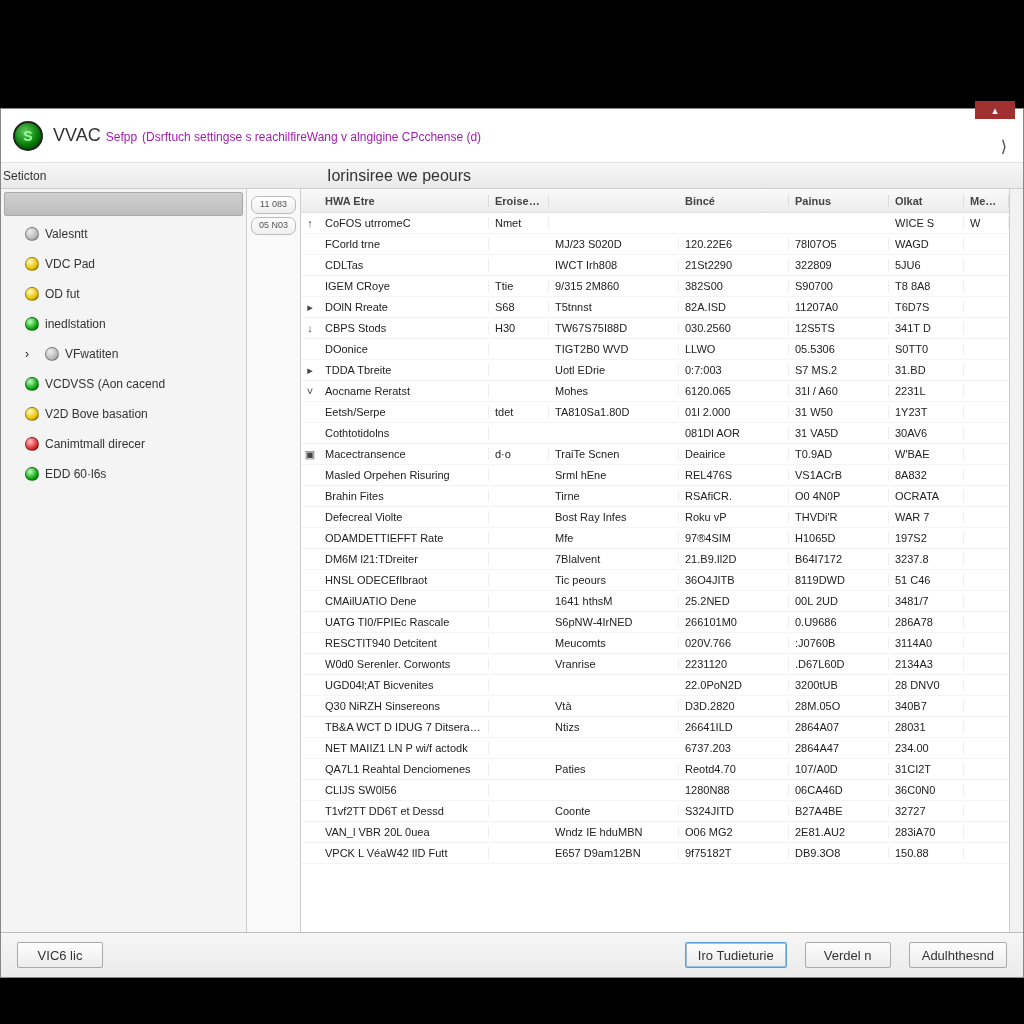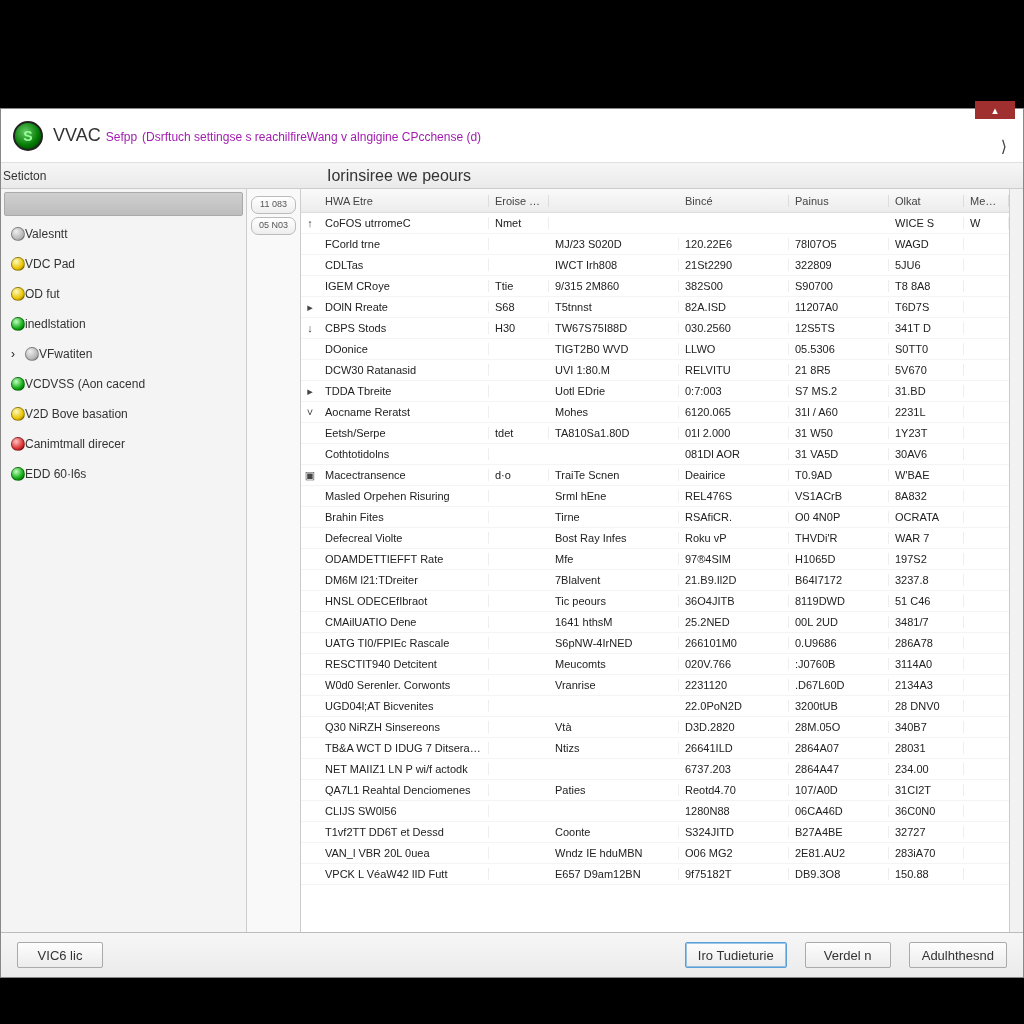"HWA Etre" .thead > div { font-weight: 400 -> 700 }
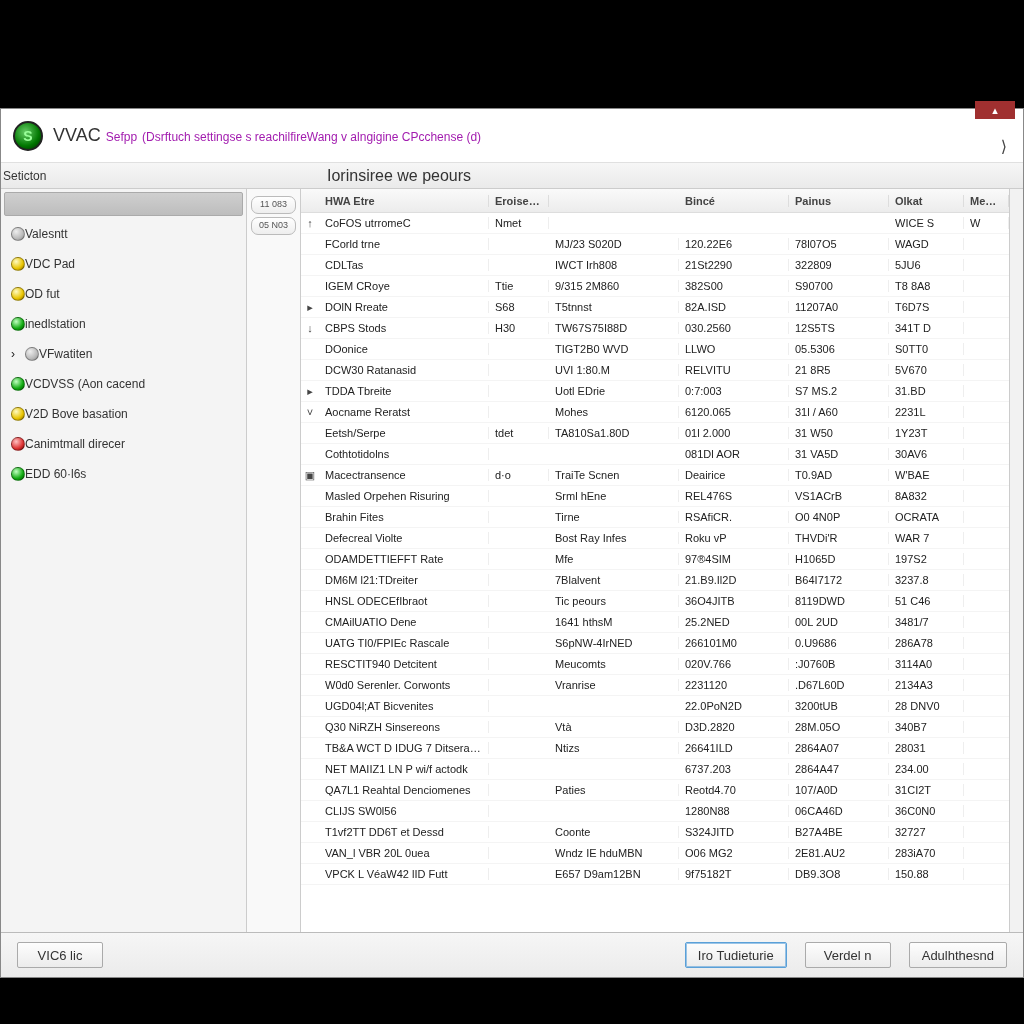"Valesntt" .sidebar-item { gap: 0 -> 6px; padding: 8px 10px -> 8px 24px }
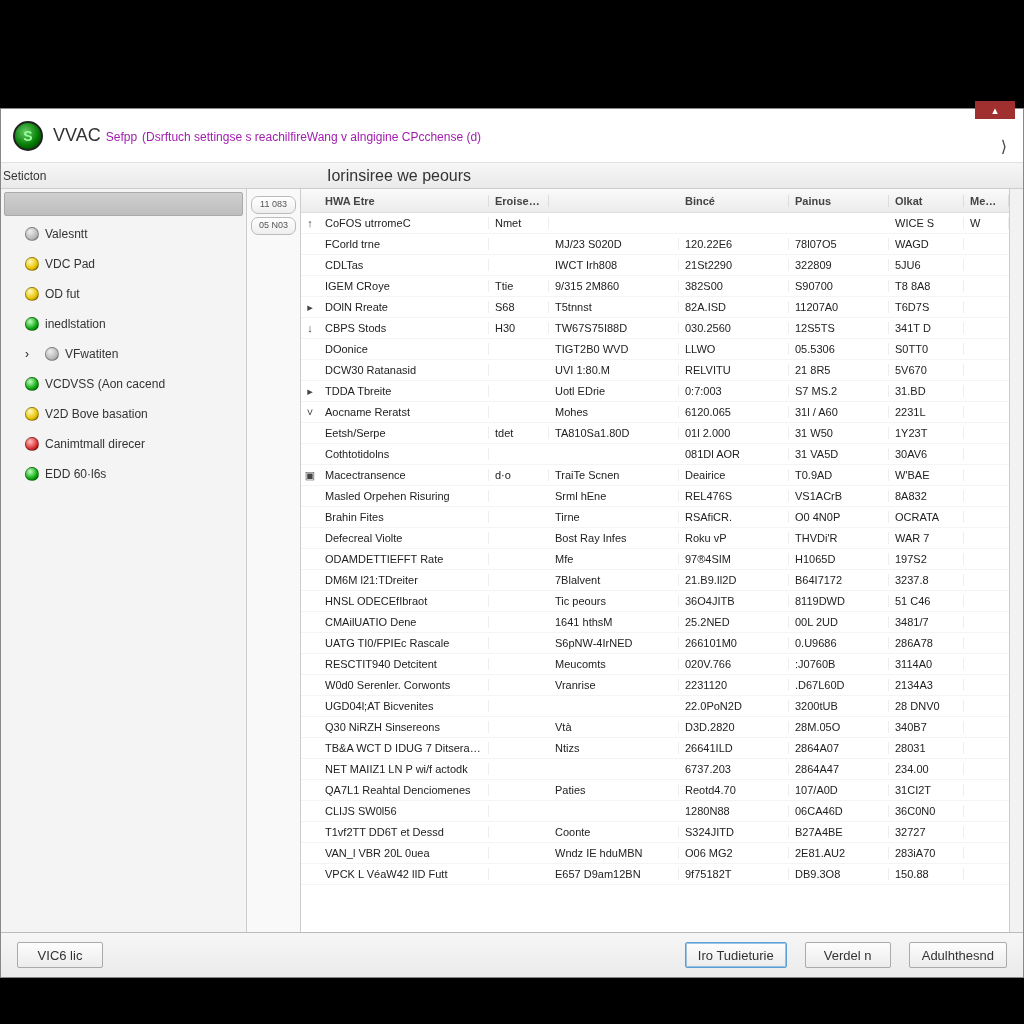"DCW30 Ratanasid" div.trow { html: <div> <div></div> <div>DCW30 Ratanasid</div> <div></div> <div>UVI 1:80.M</div> <div>RELVITU</div> <div>21 8R5</div> <div>5V670</div> <div></div> </div> -> none }
